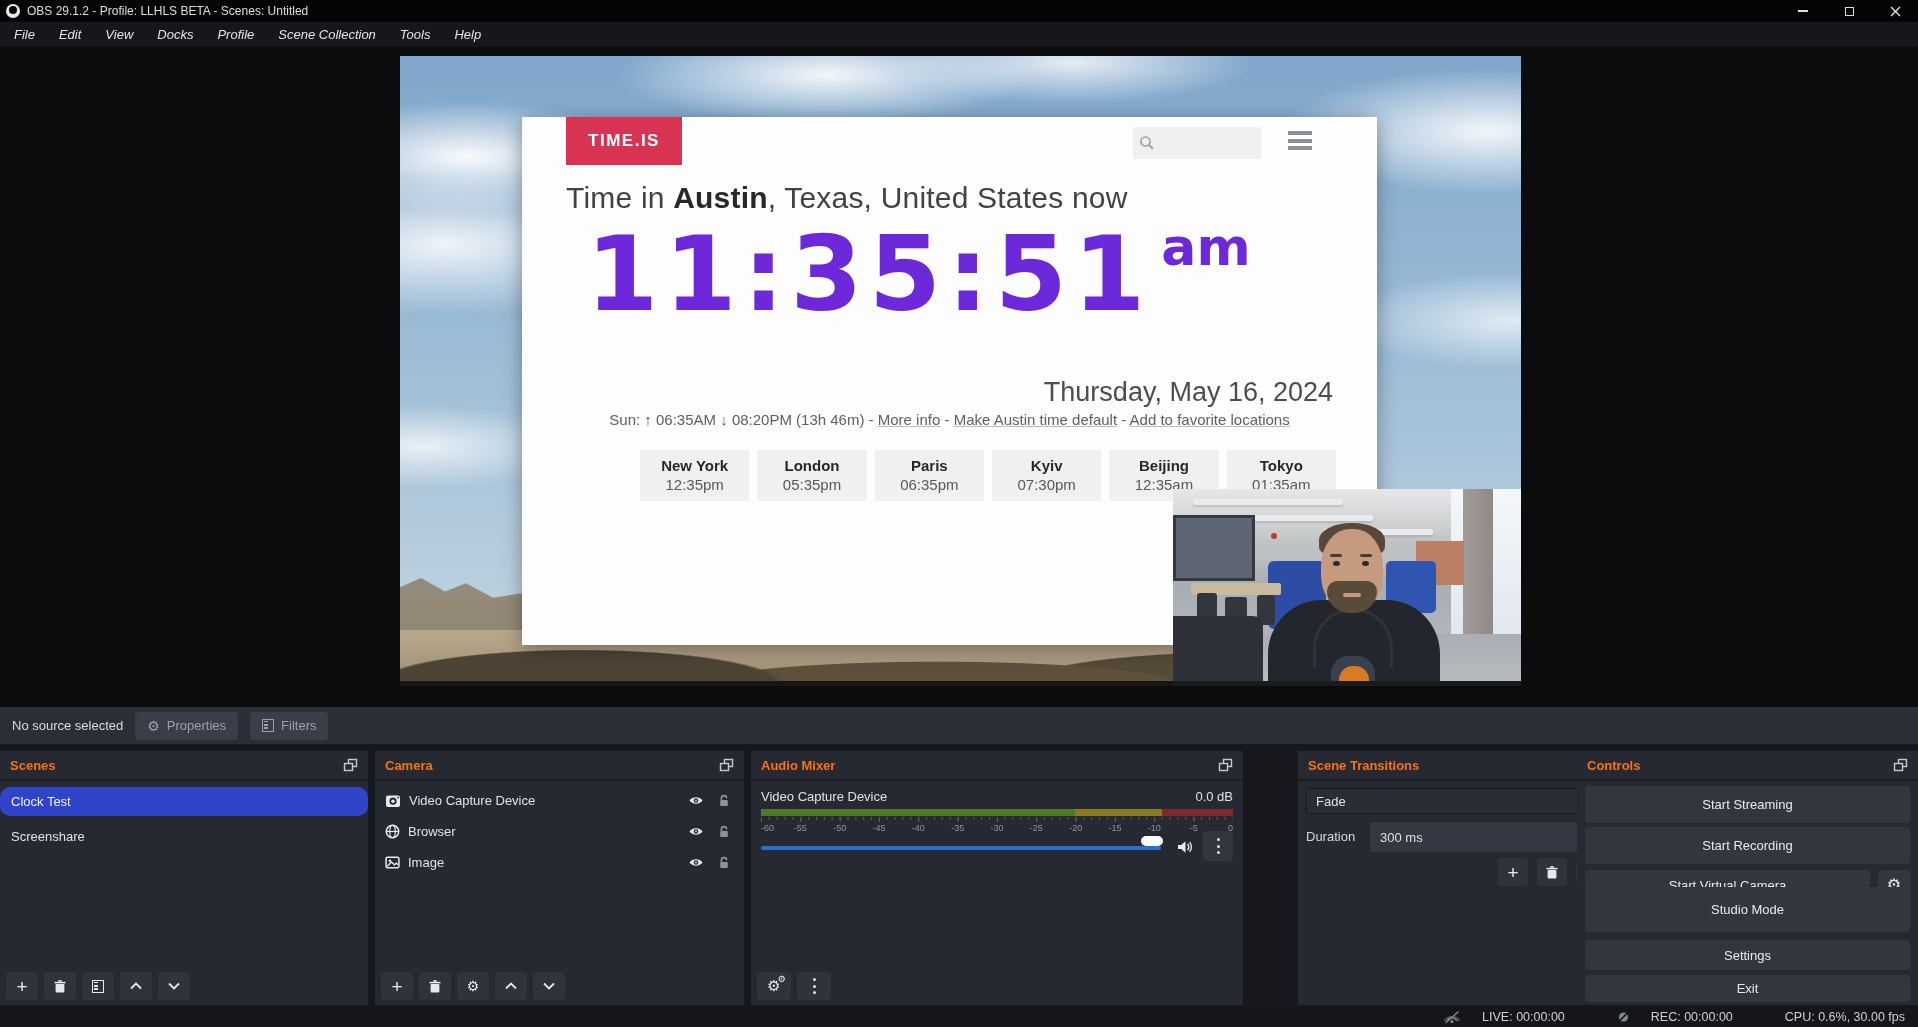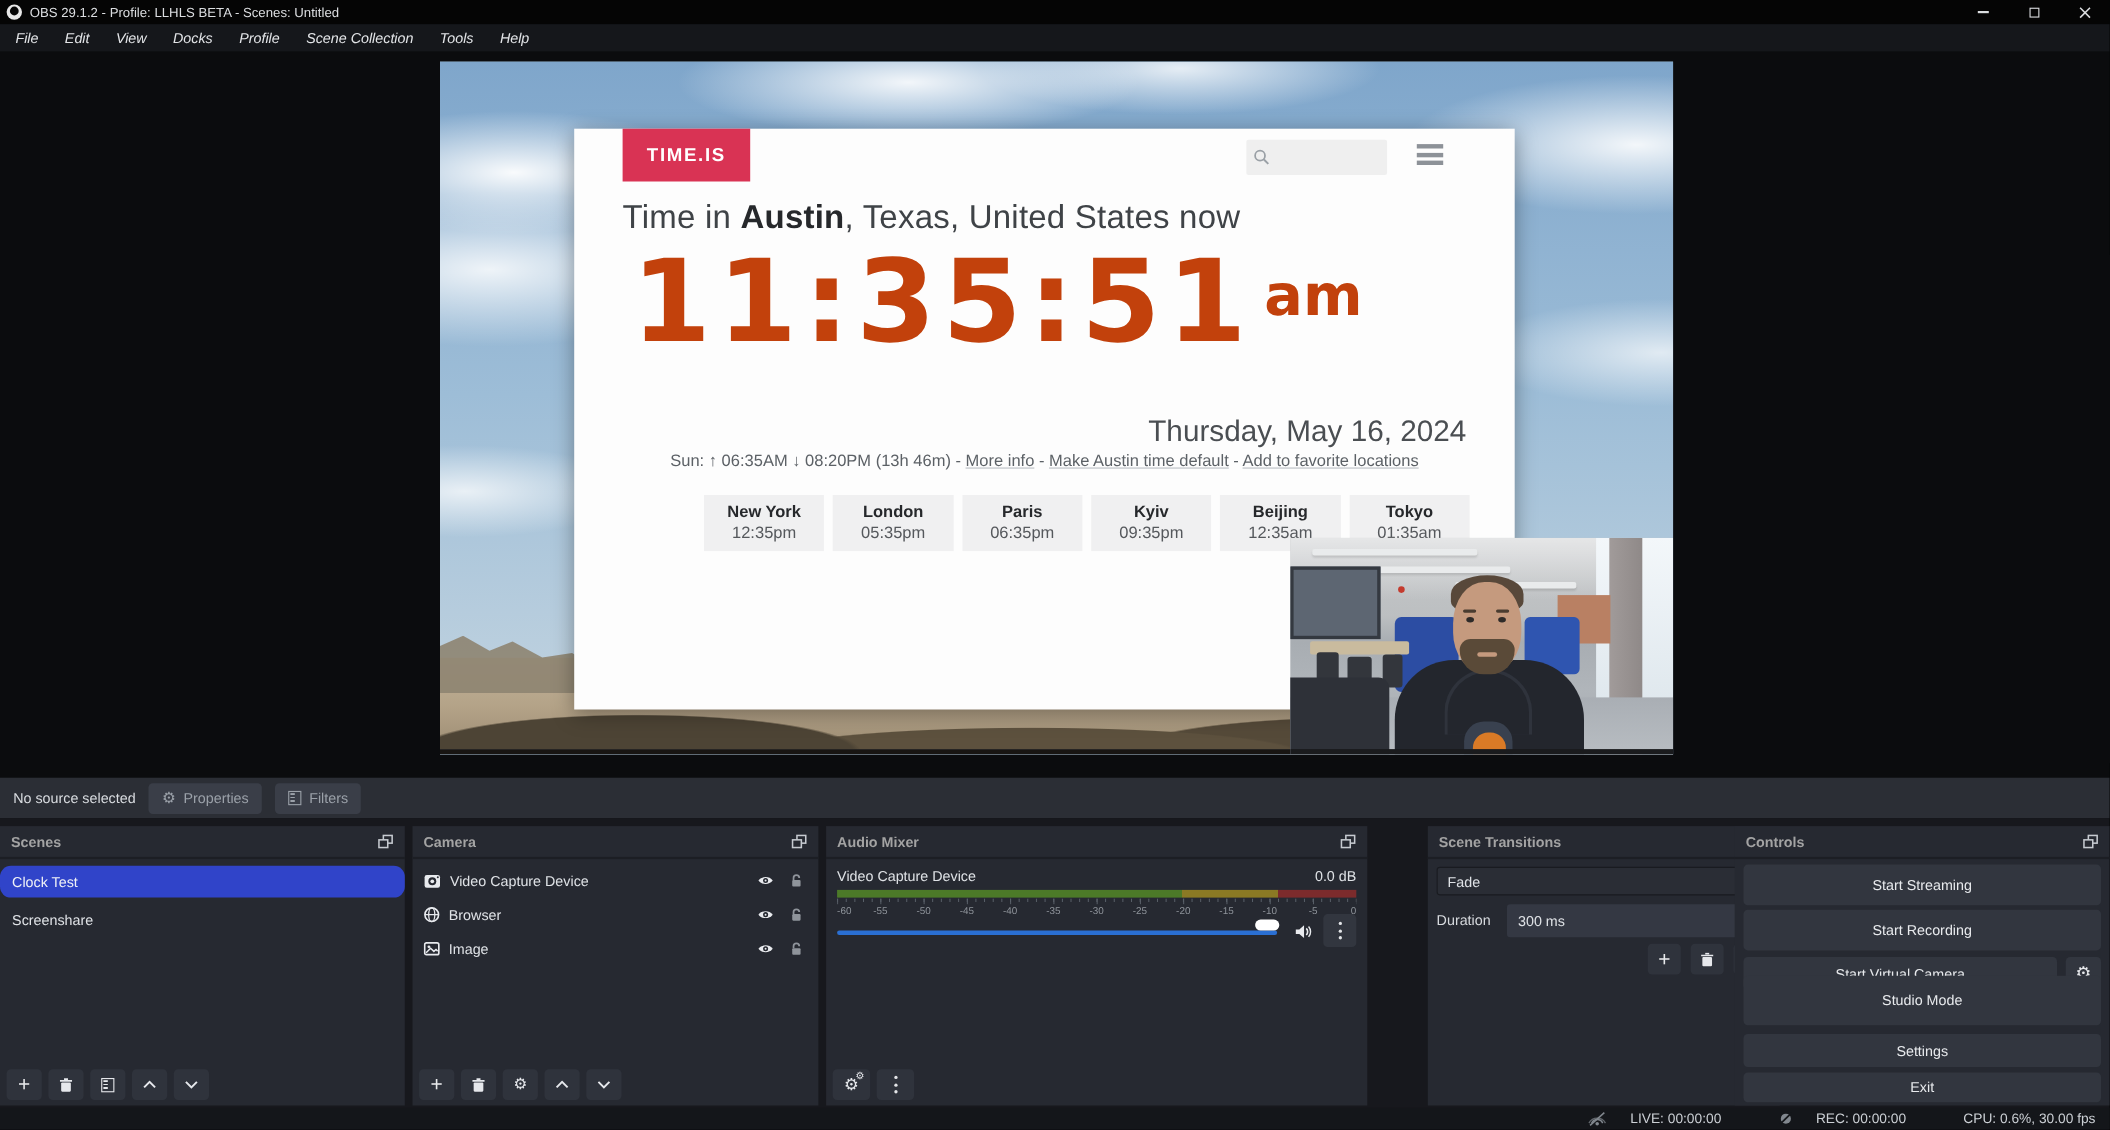"11:35:51" .clockrow { align-items: center -> flex-start; color: #c2410c -> #6d28d9; left: 52px -> 64px }
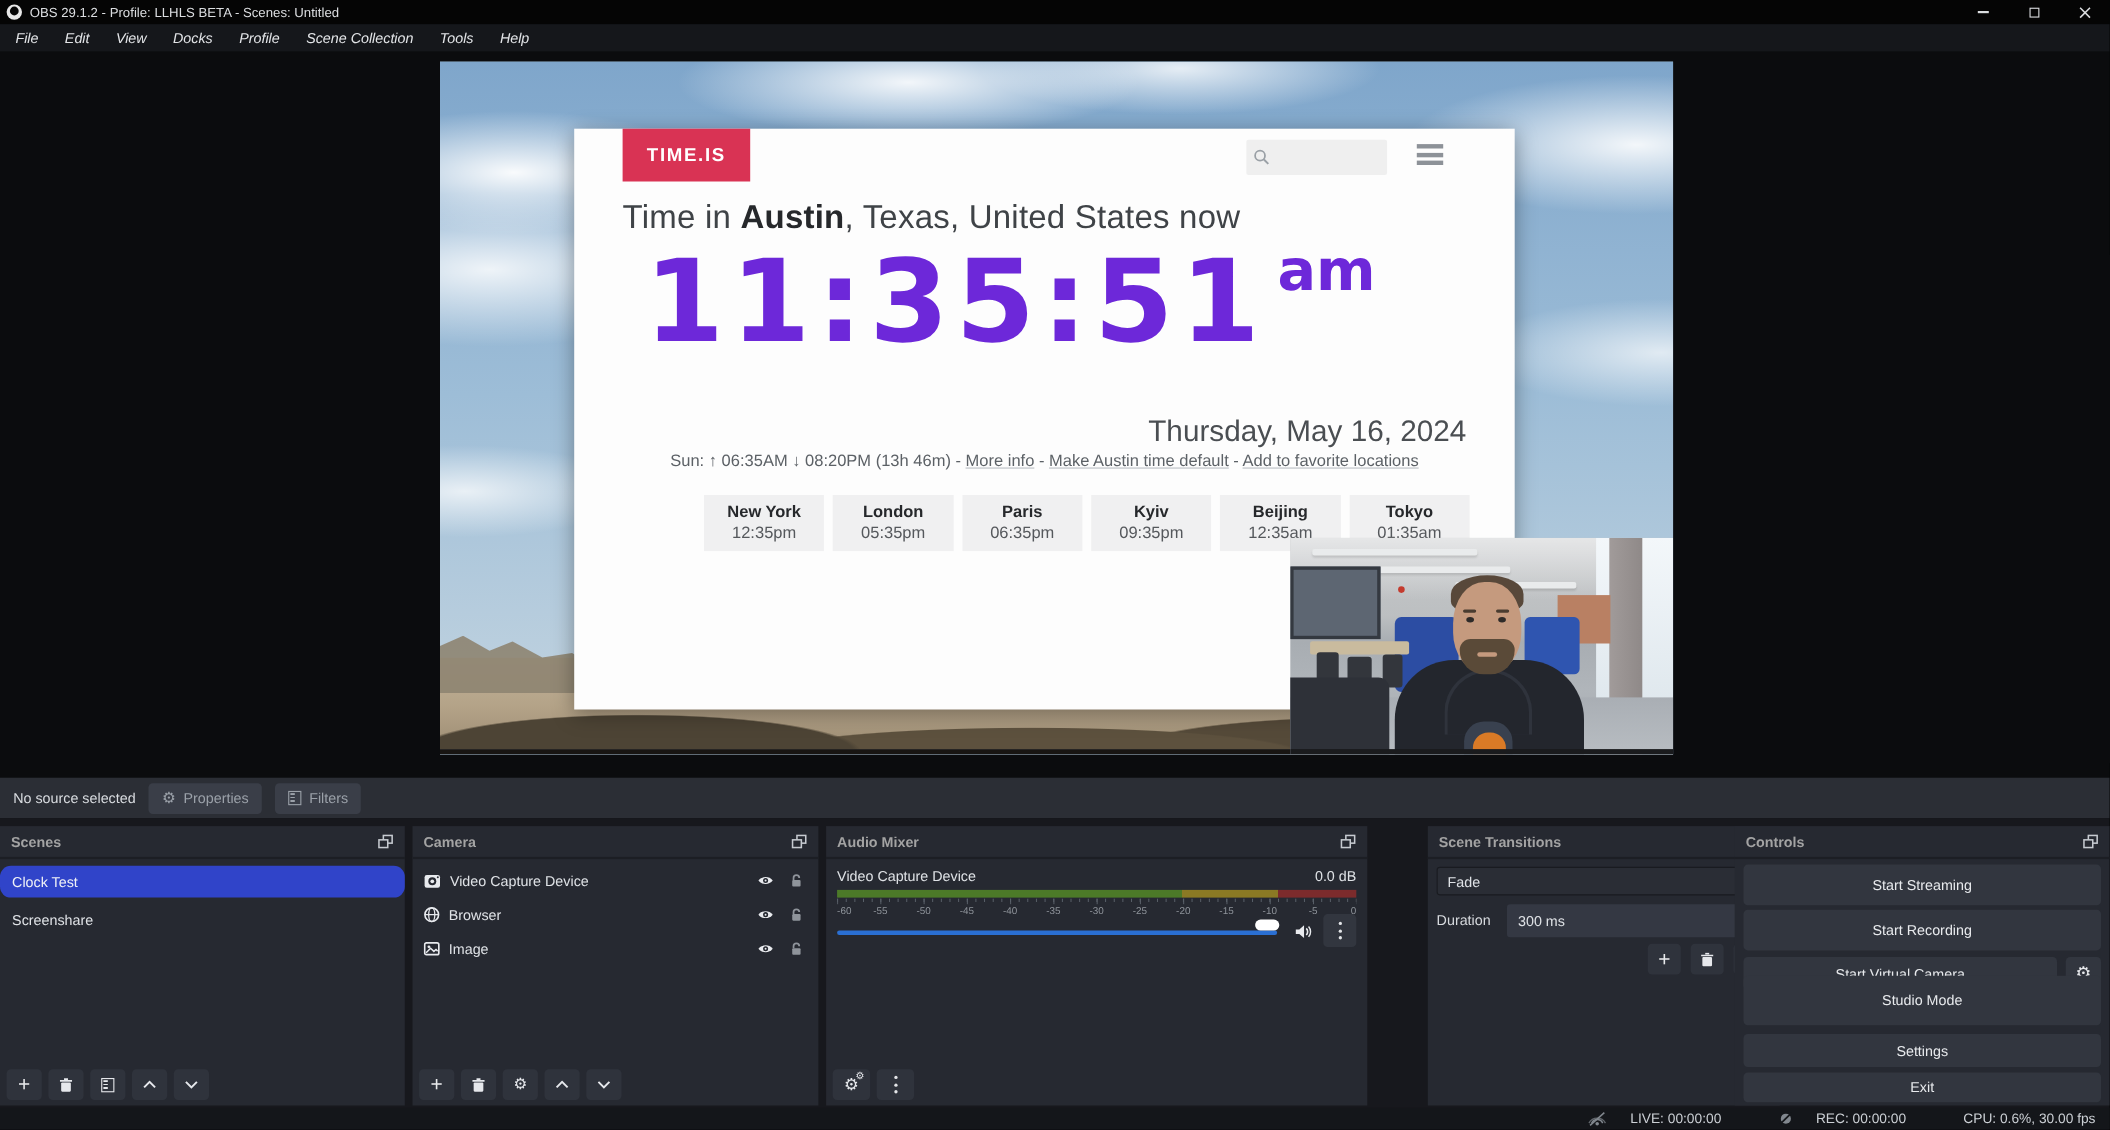"09:35pm" div.citytime { text: 09:35pm -> 07:30pm }
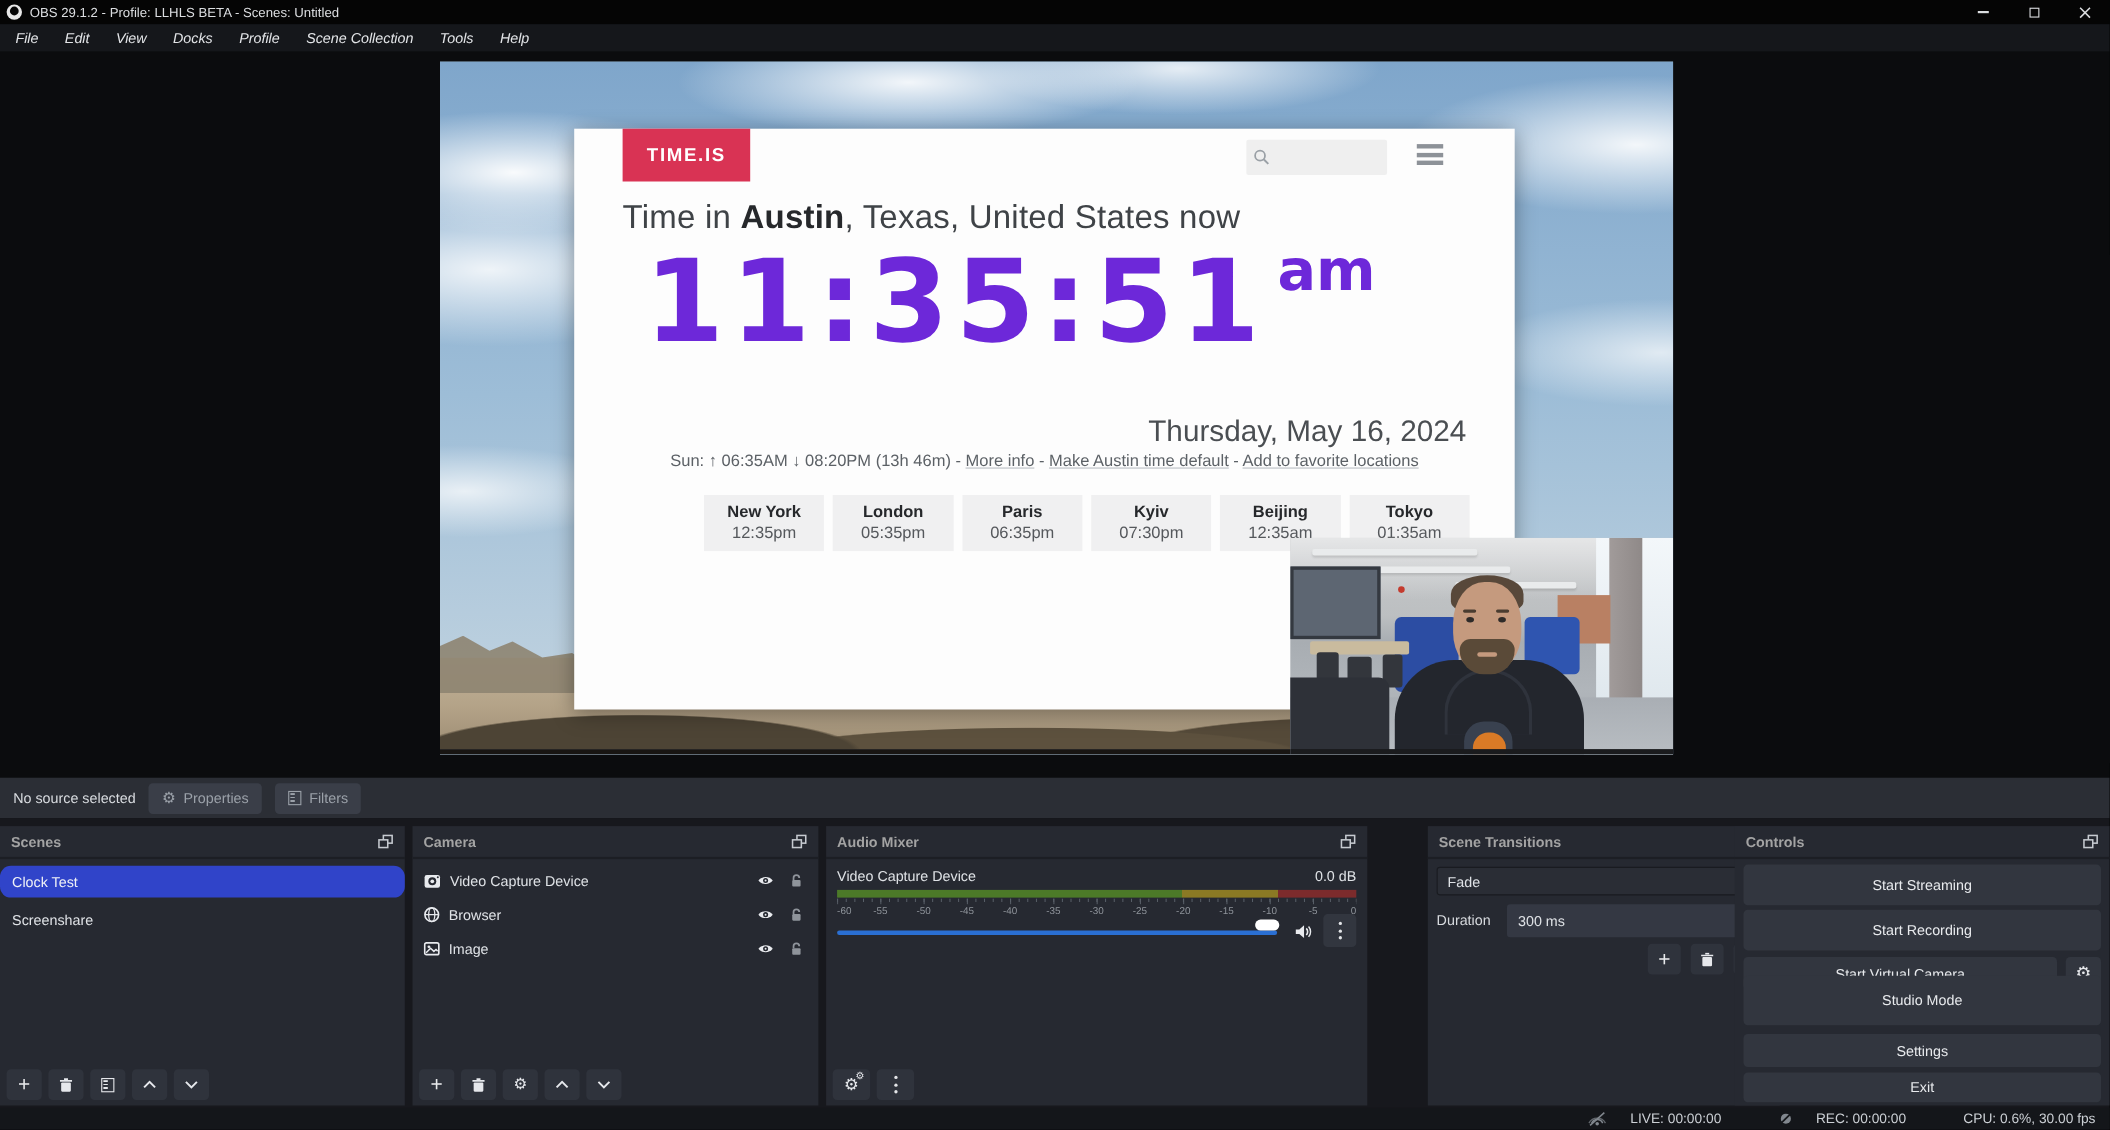"Scenes" .panel-h { color: #a3a3a3 -> #f97316 }
